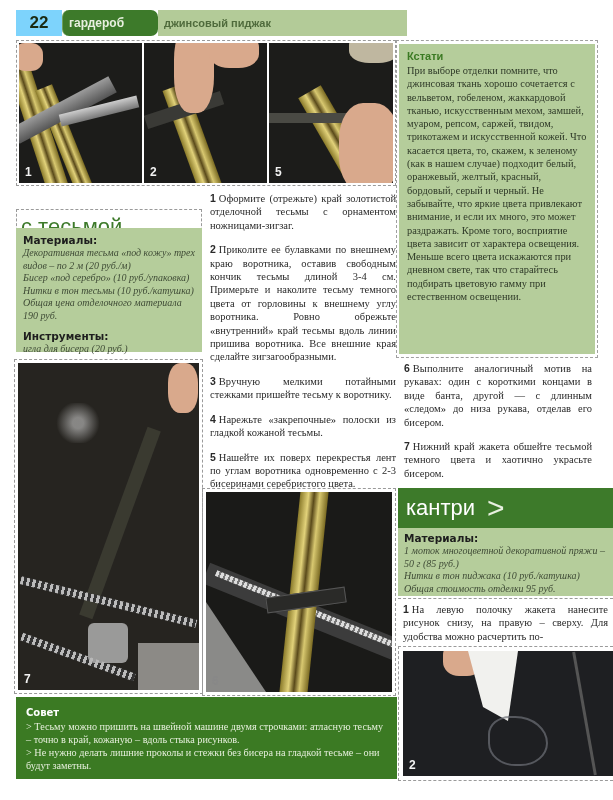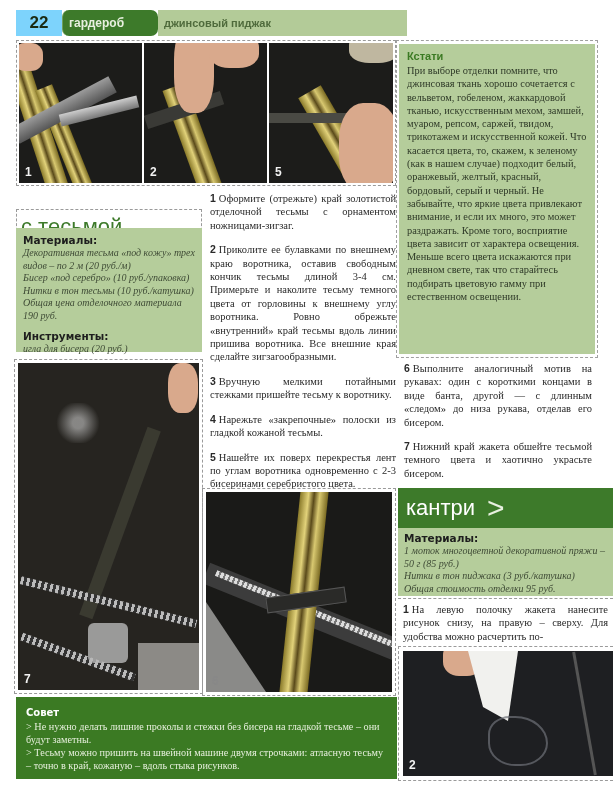"Нитки в тон пиджака (3" div.box-line { text: 3 -> 10 }
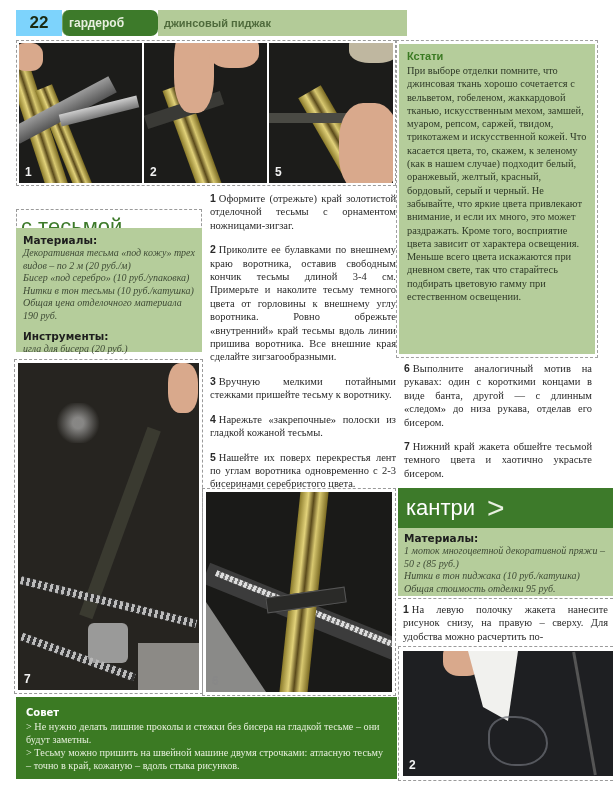"> Не нужно делать лишние" div.tip-line { order: before "> Тесьму можно пришить на" -> after "> Тесьму можно пришить на" }
